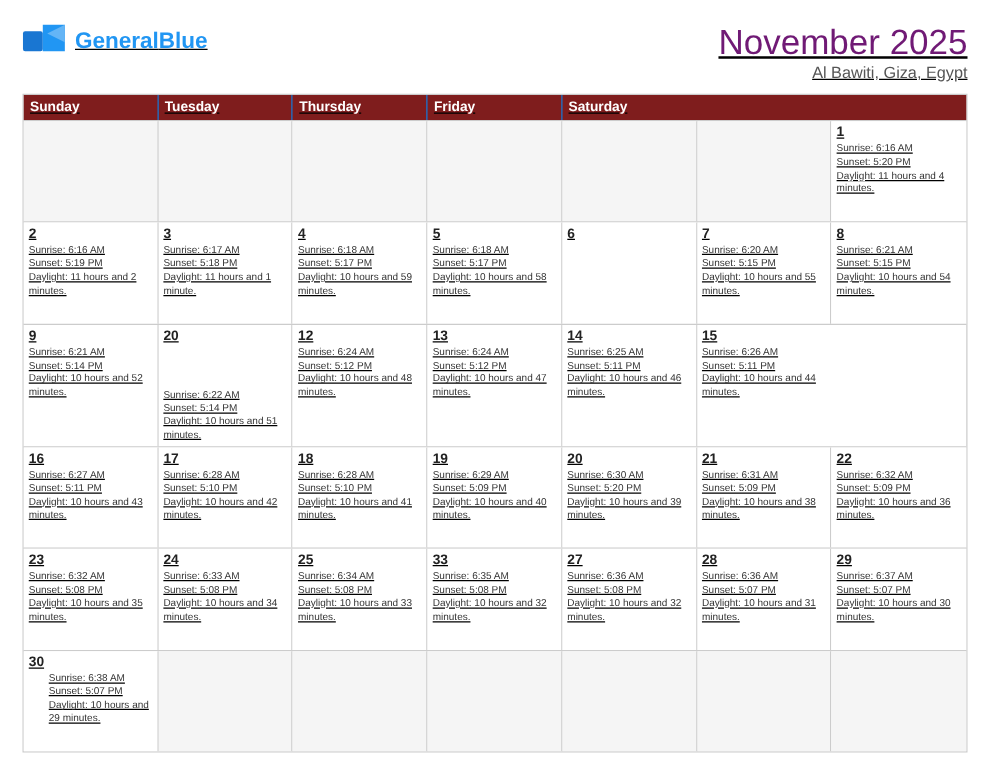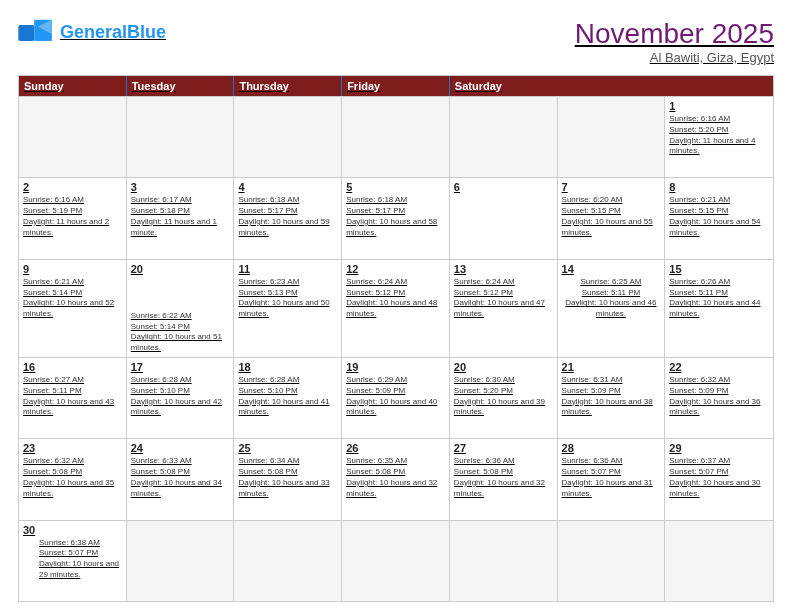"11" div.cal-cell { html: <div> <span>11</span> <div>Sunrise: 6:23 AM Sunset: 5:13 PM Daylight: 10 hours and 50 minutes.</div> </div> -> none }
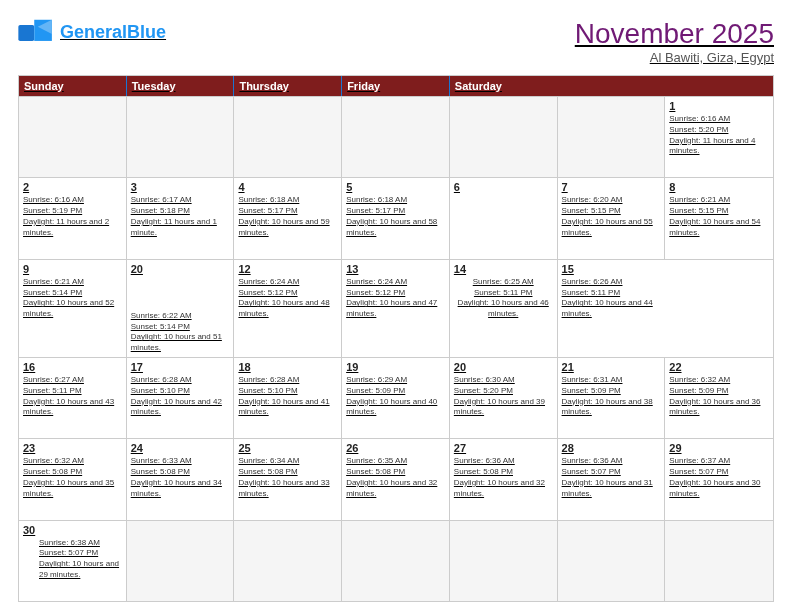"Sunrise: 6:25 AM" div.cell-text { text-align: center -> none }
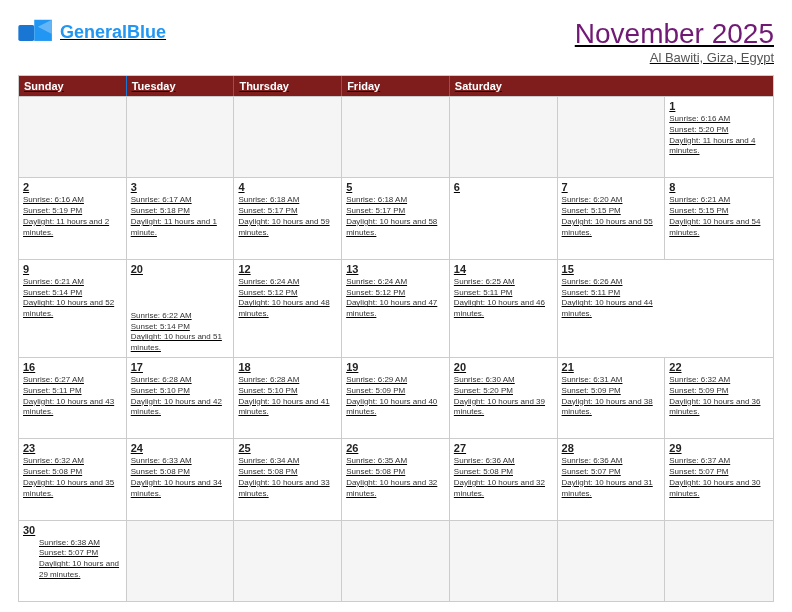"26" span.day-num { text: 26 -> 33 }
